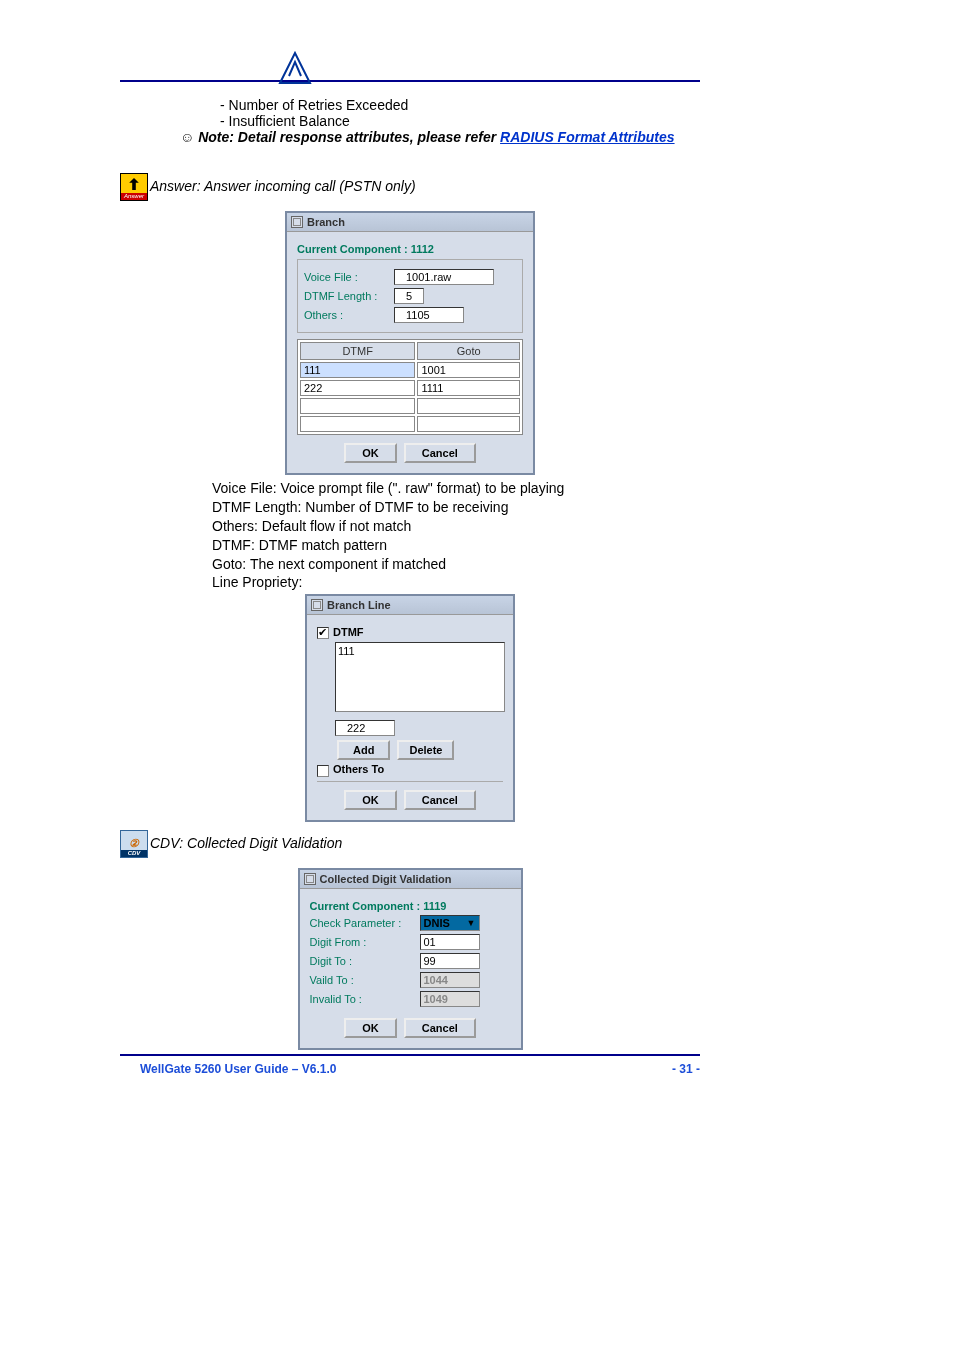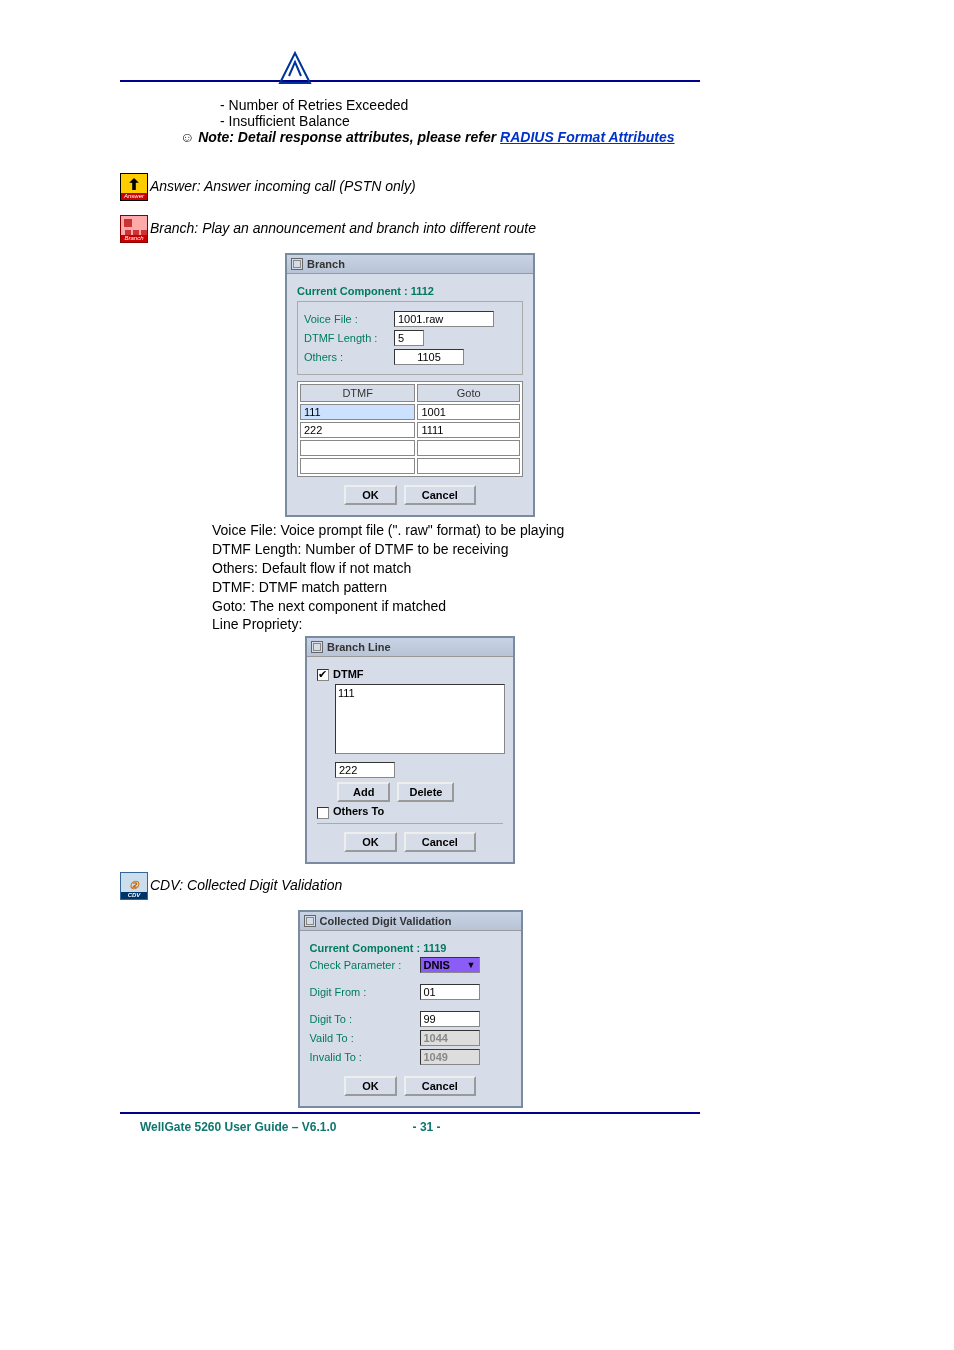"Branch: Play an announcement and" div.line-block { html: <div> <span><div> <span></span> <span></span> <span></span> <div>Branch</div> </div></span><span>Branch: Play an announcement and branch into different route</span> </div> -> none }
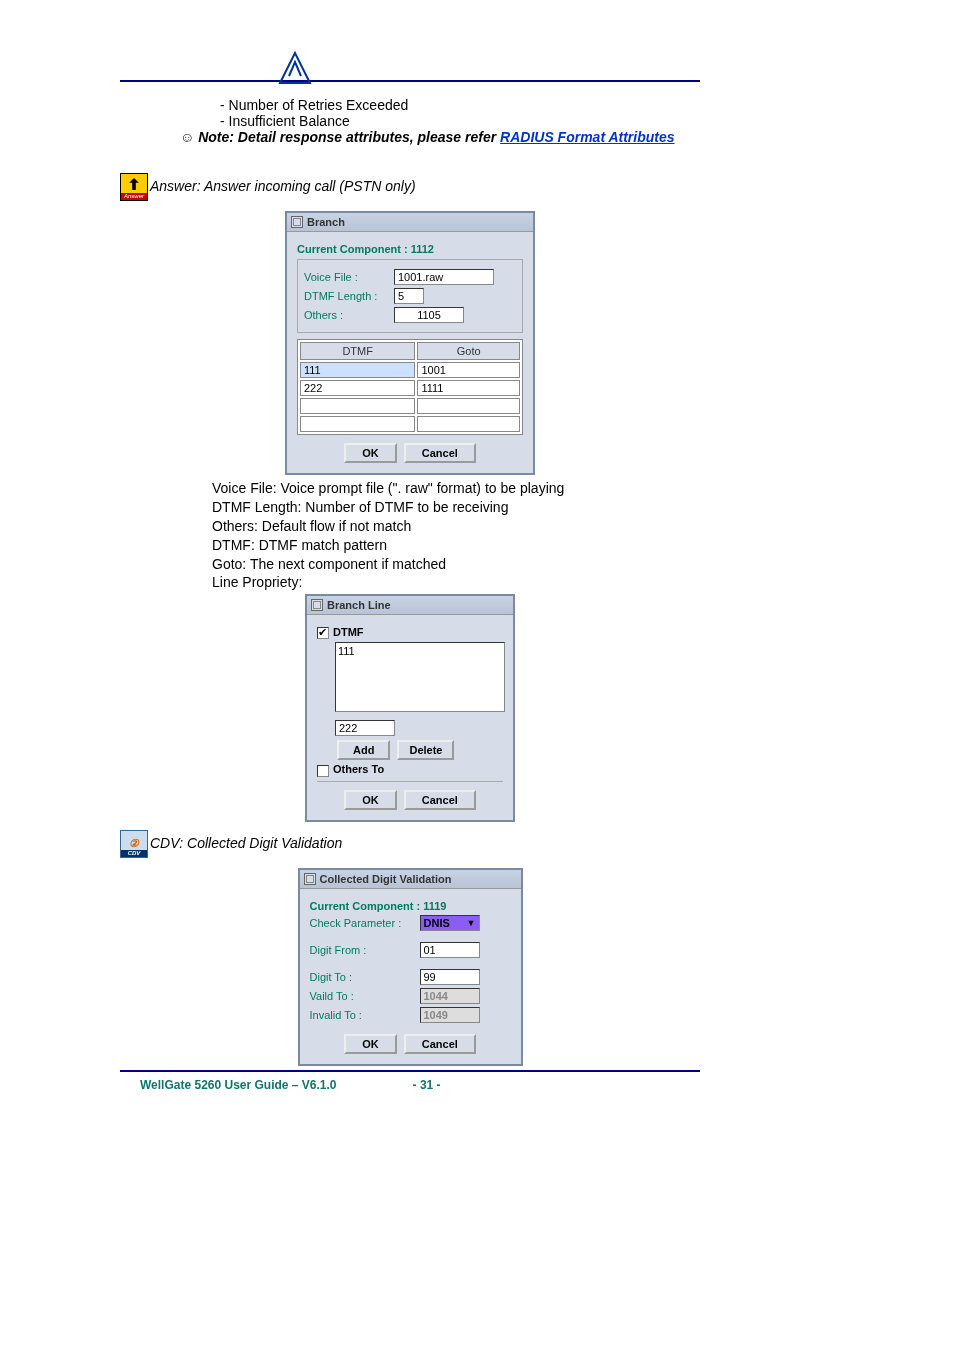"1001.raw" .inset-field { padding: 1px 3px -> 1px 11px }
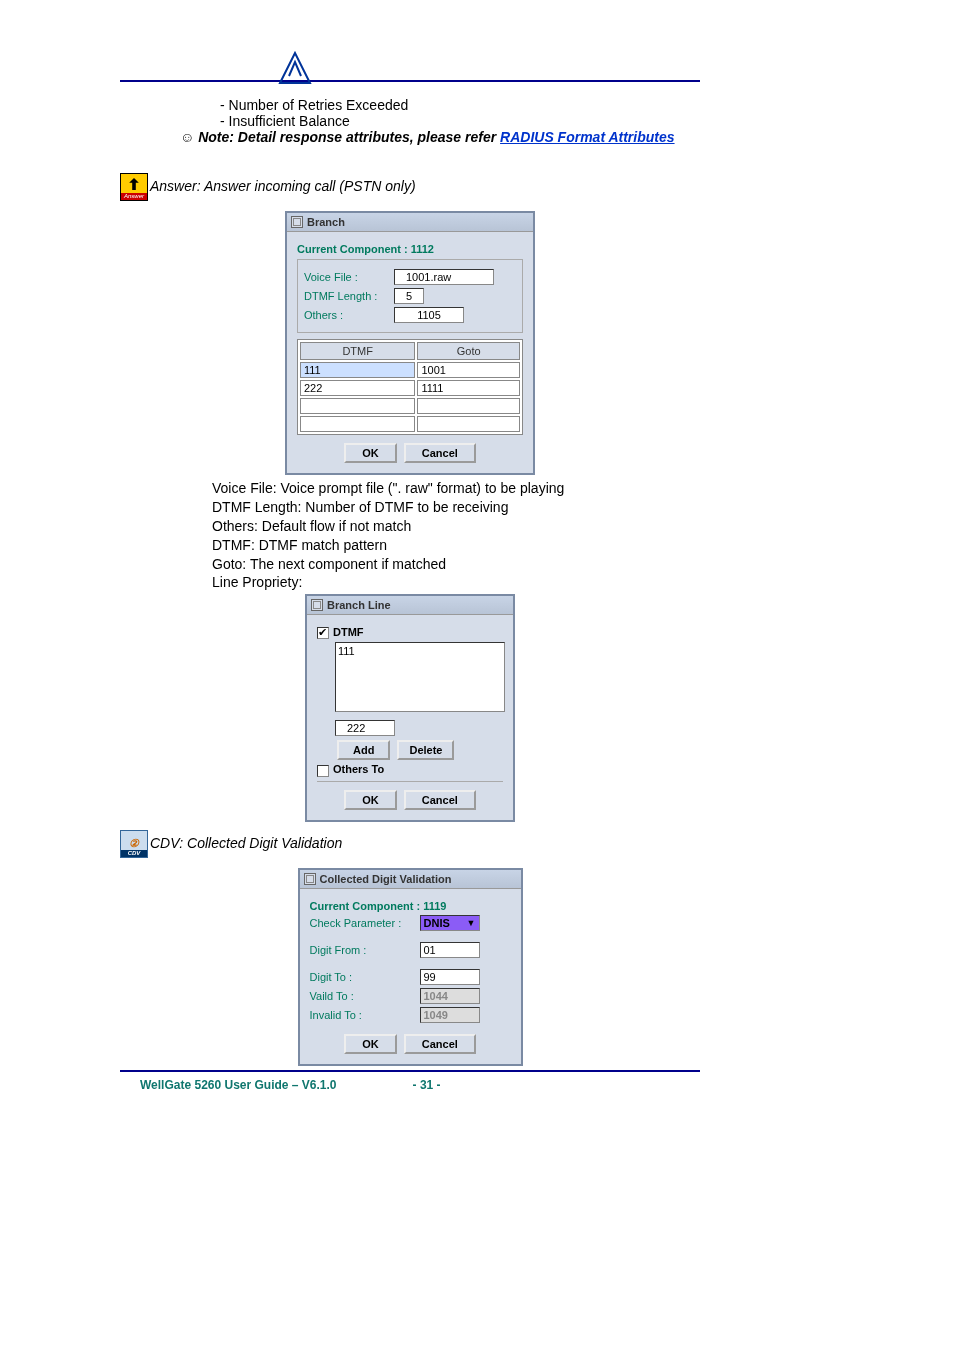"1105" span.inset-field { text-align: center -> none }
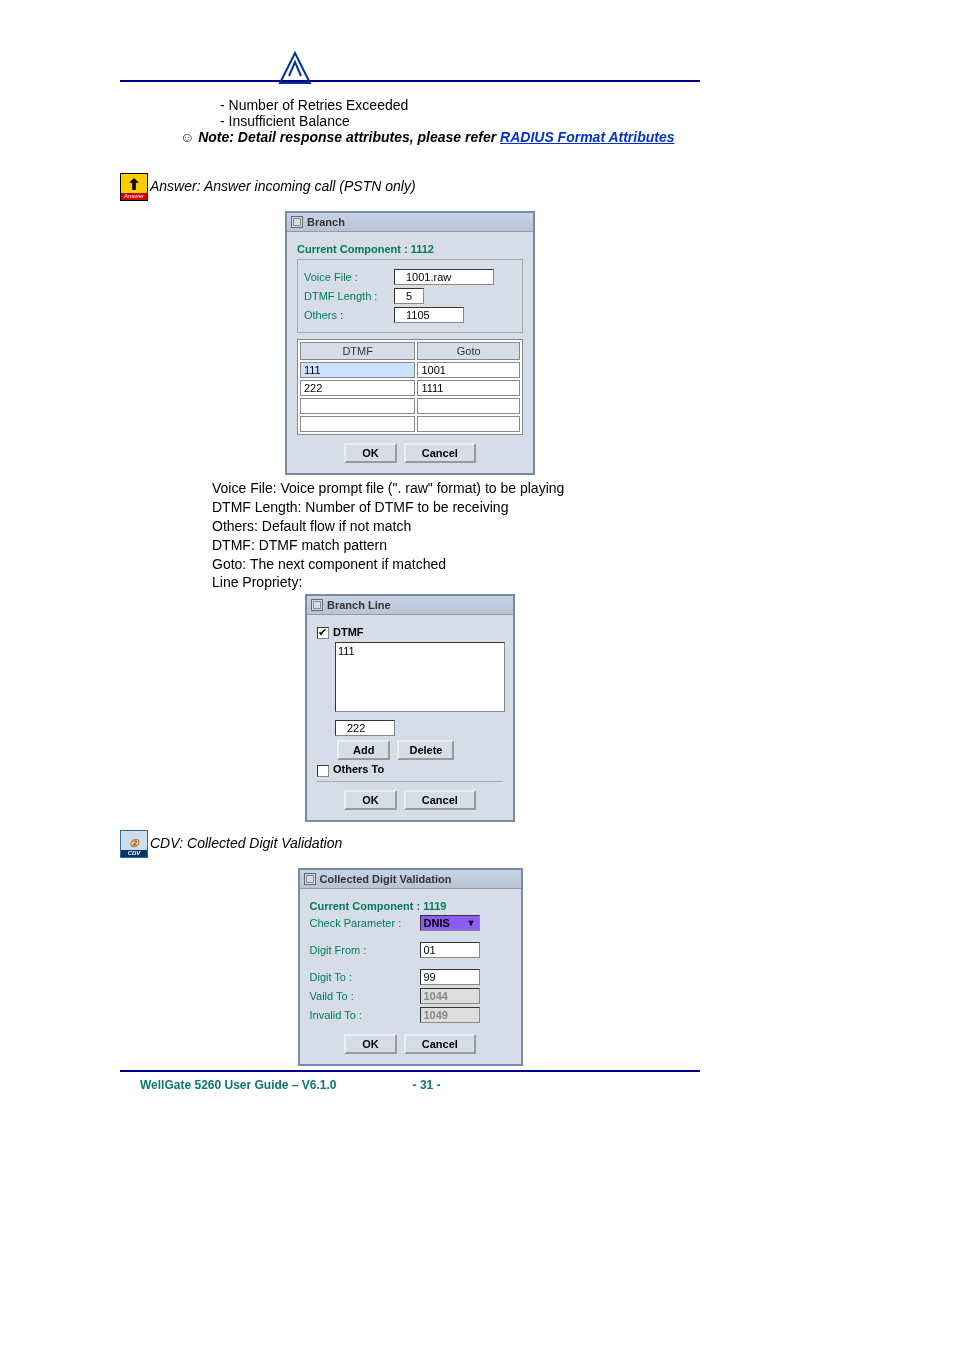"DNIS" .combo { background: #8b5cf6 -> #0369a1 }
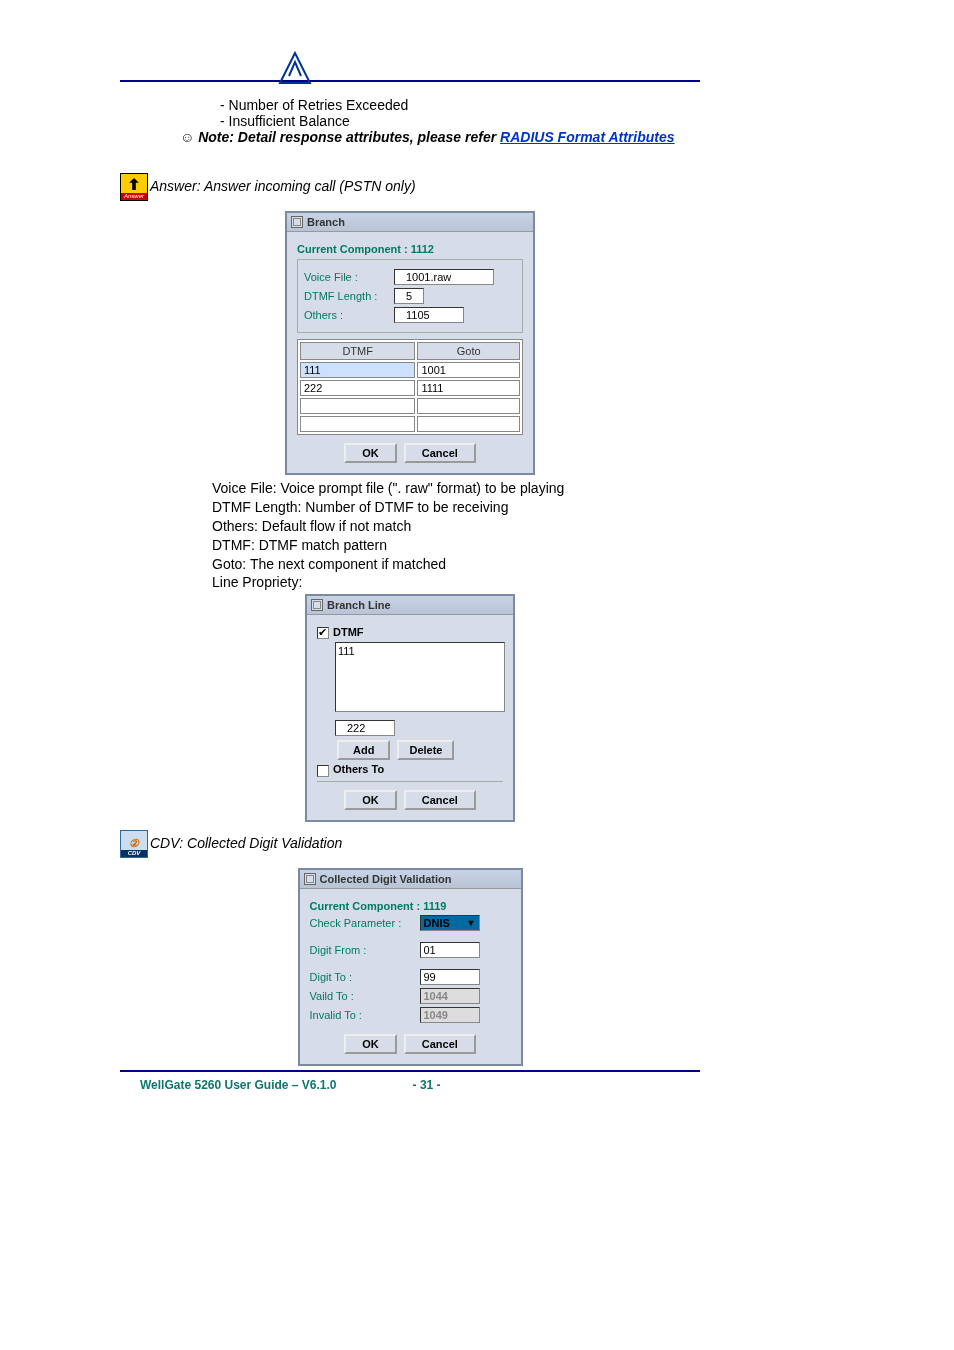"01" .small-field { margin-top: 8px -> none }
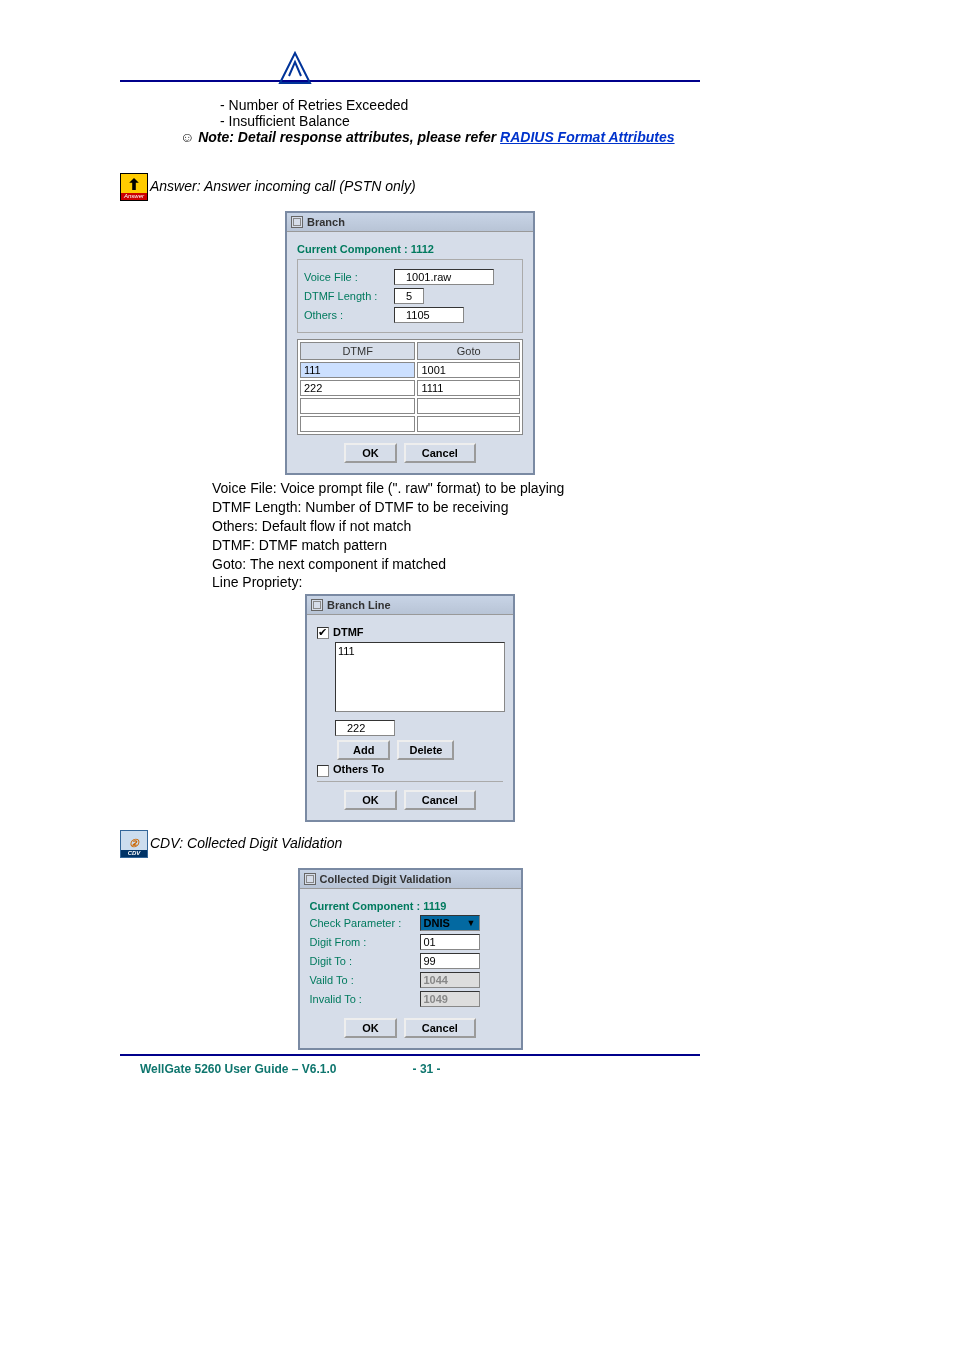"WellGate 5260 User Guide –" .footer { color: #0f766e -> #1d4ed8; justify-content: flex-start -> space-between }
